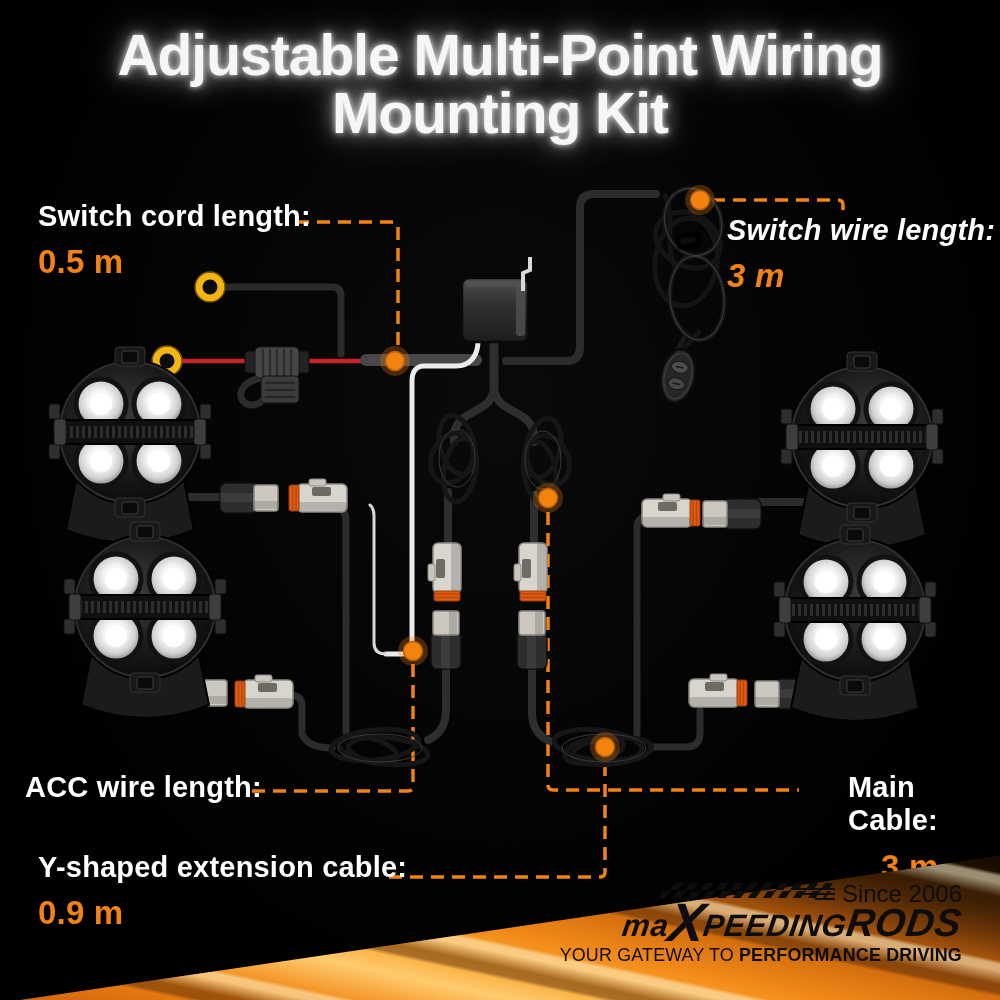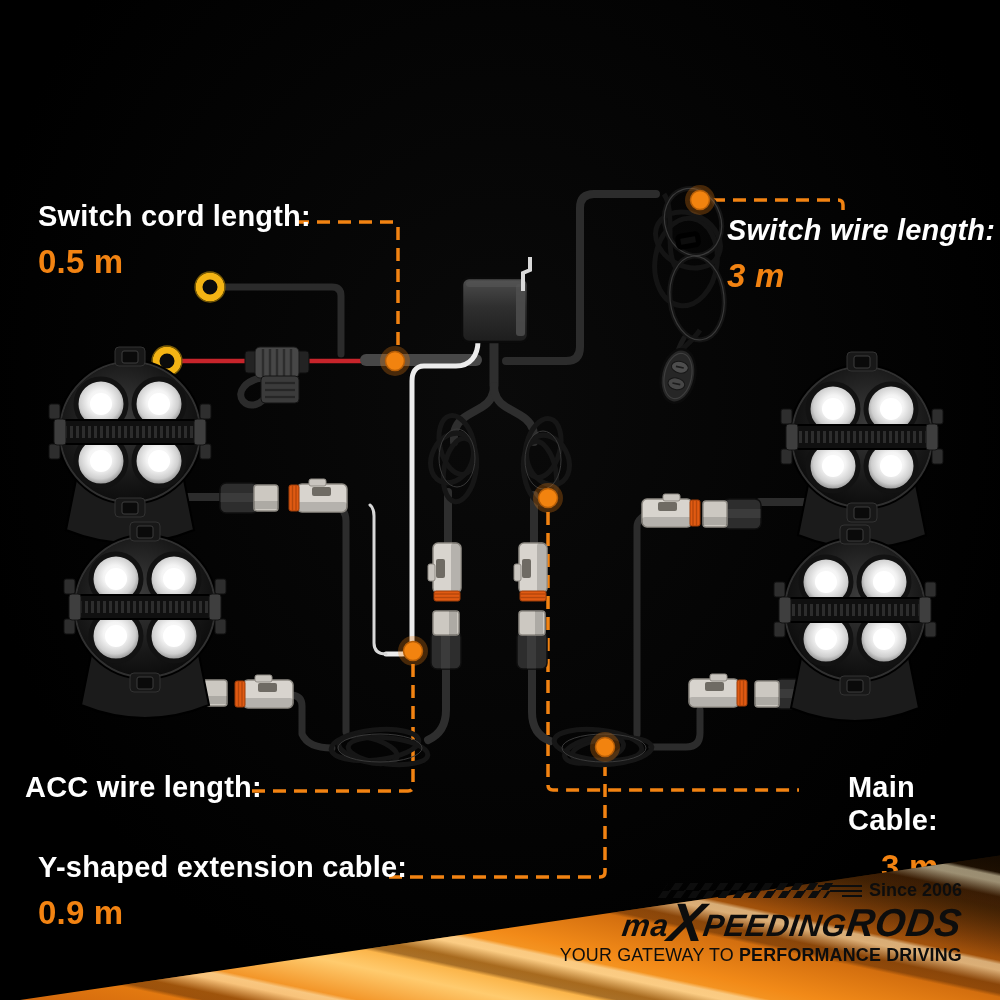"Adjustable Multi-Point Wiring" div.title { html: none -> <div> <span>Adjustable Multi-Point Wiring</span> <span>Mounting Kit</span> </div> }
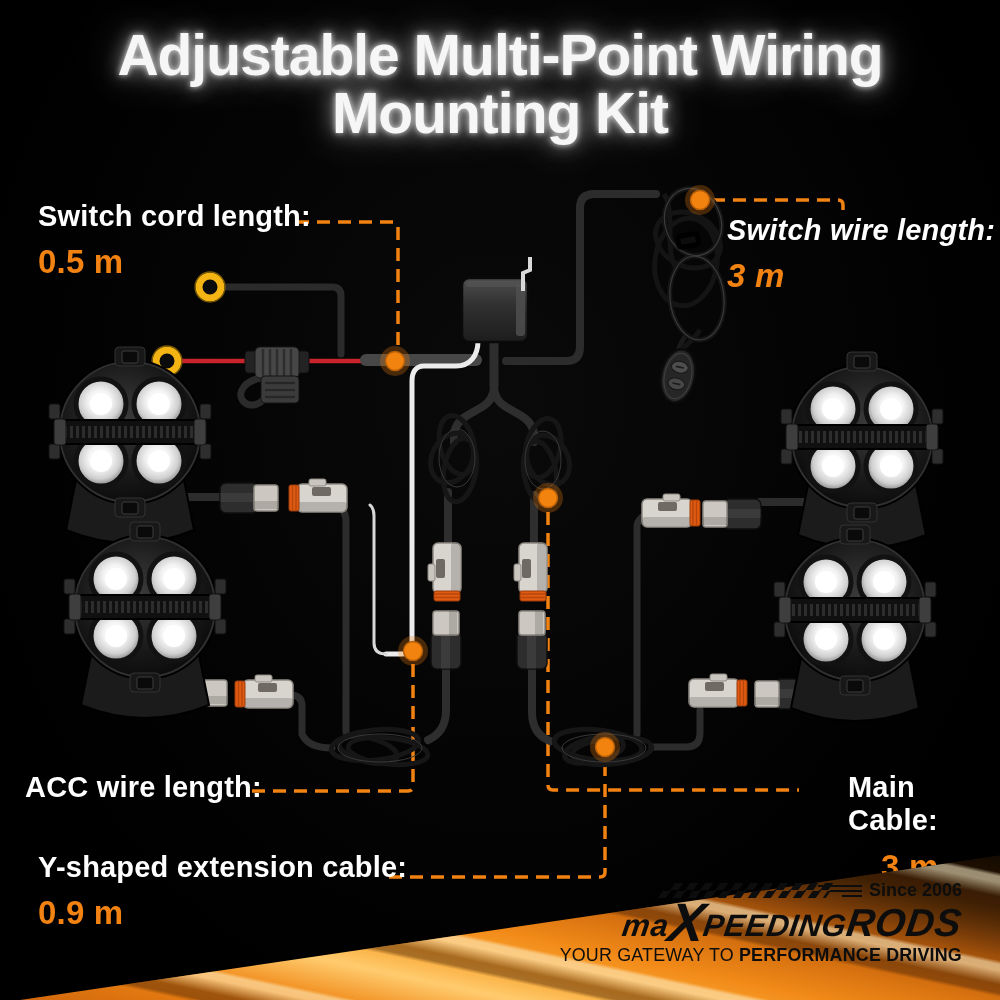"Since 2006" .since { font-size: 18px -> 24px; font-weight: 700 -> 400 }
